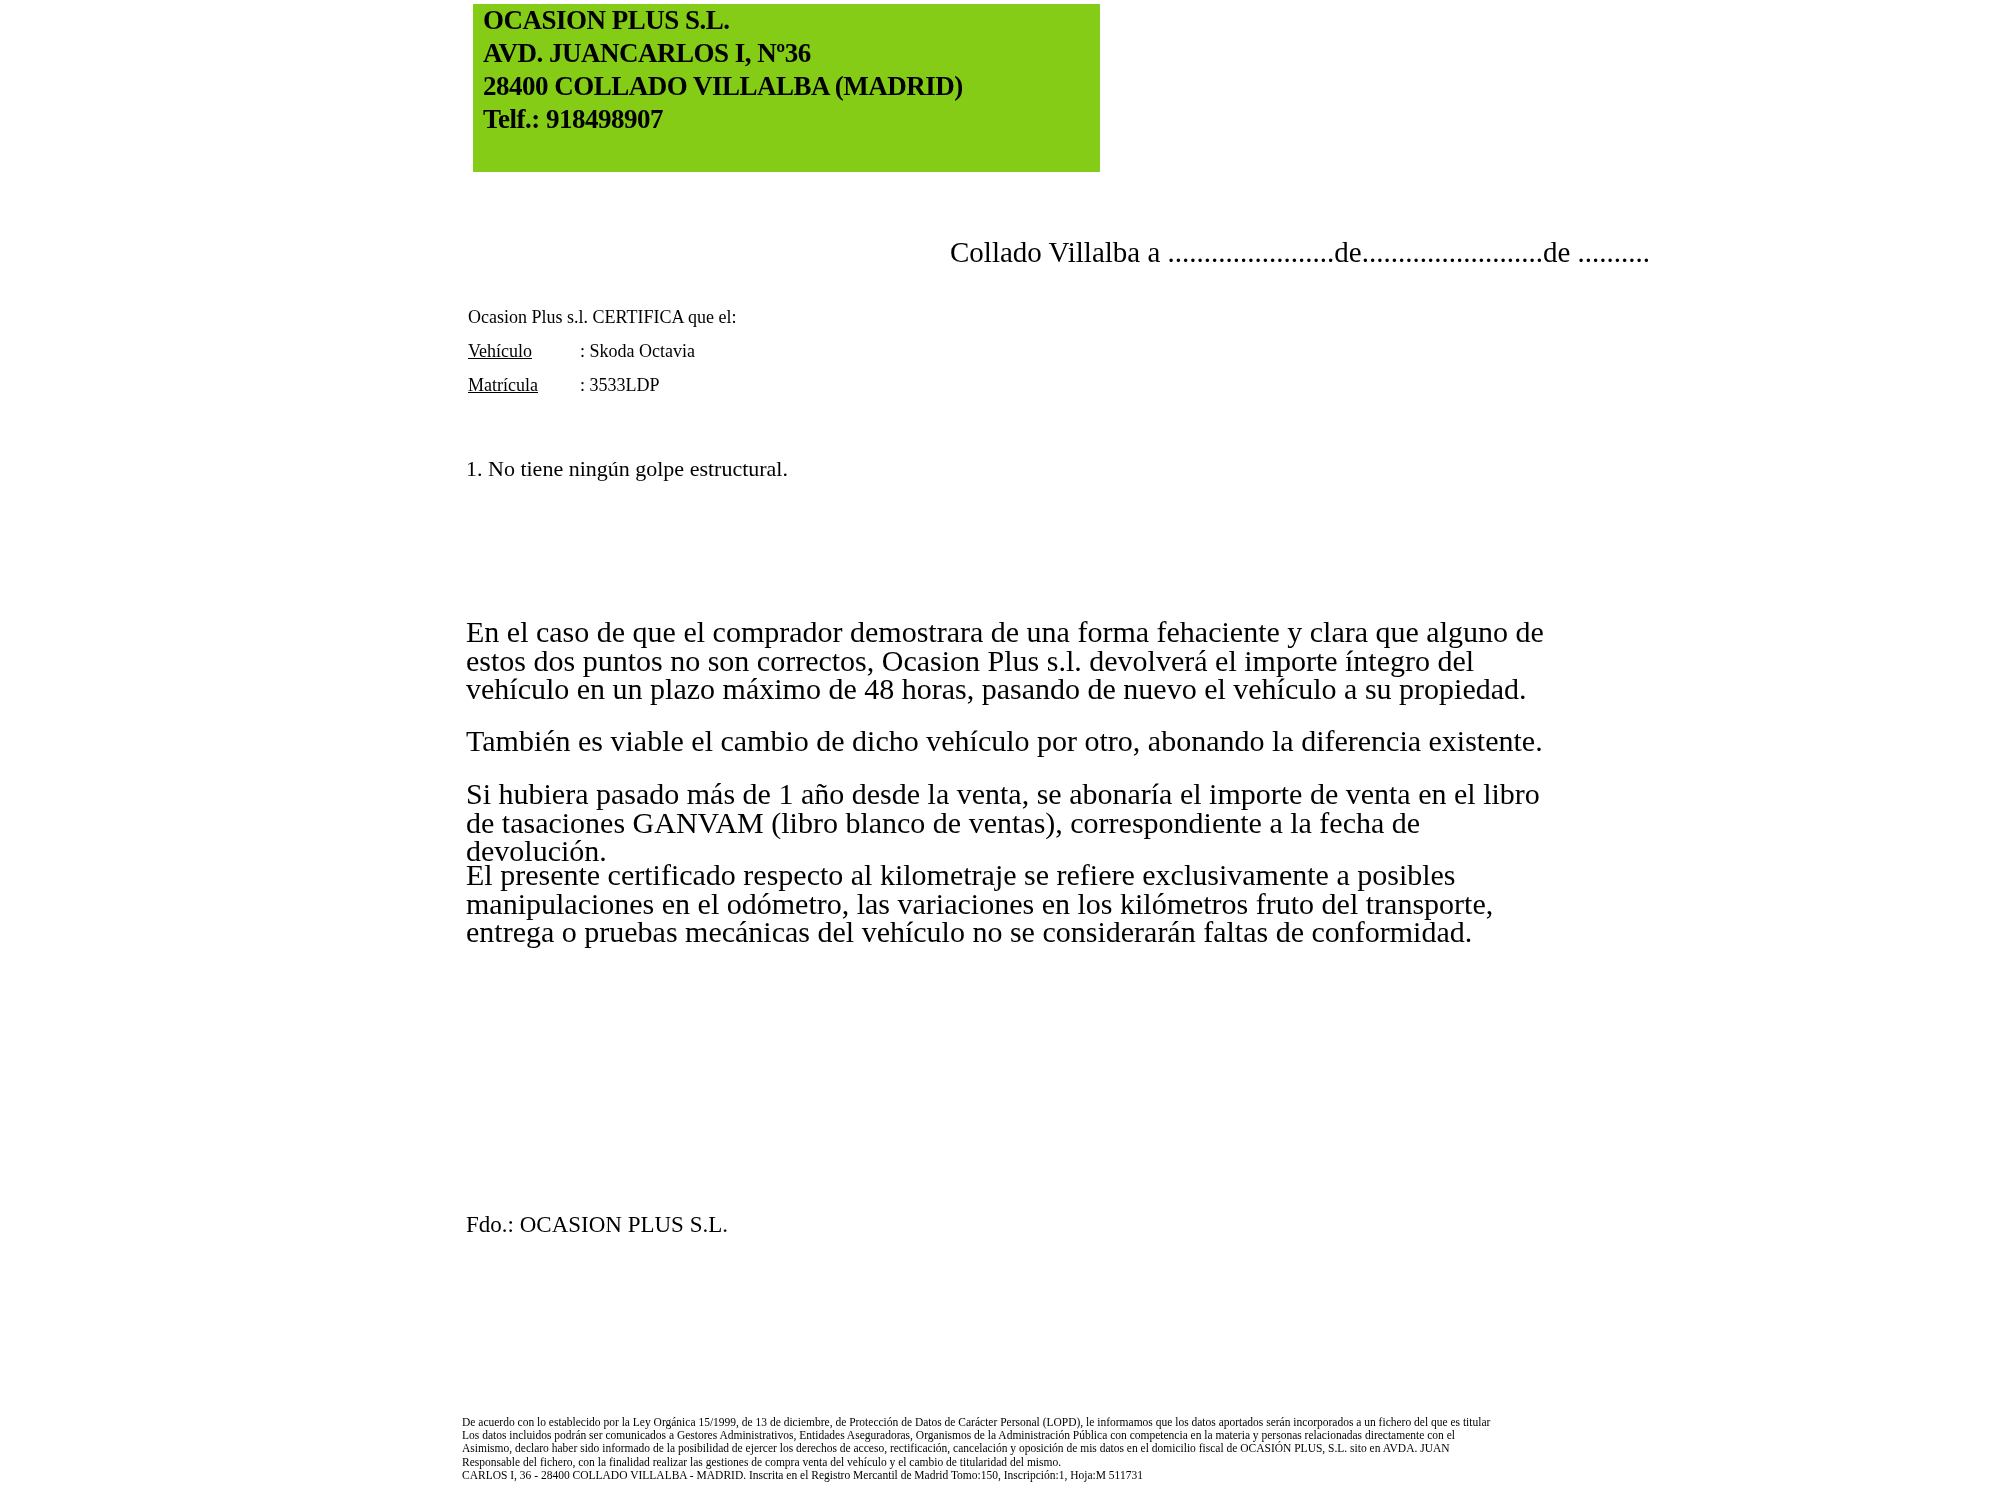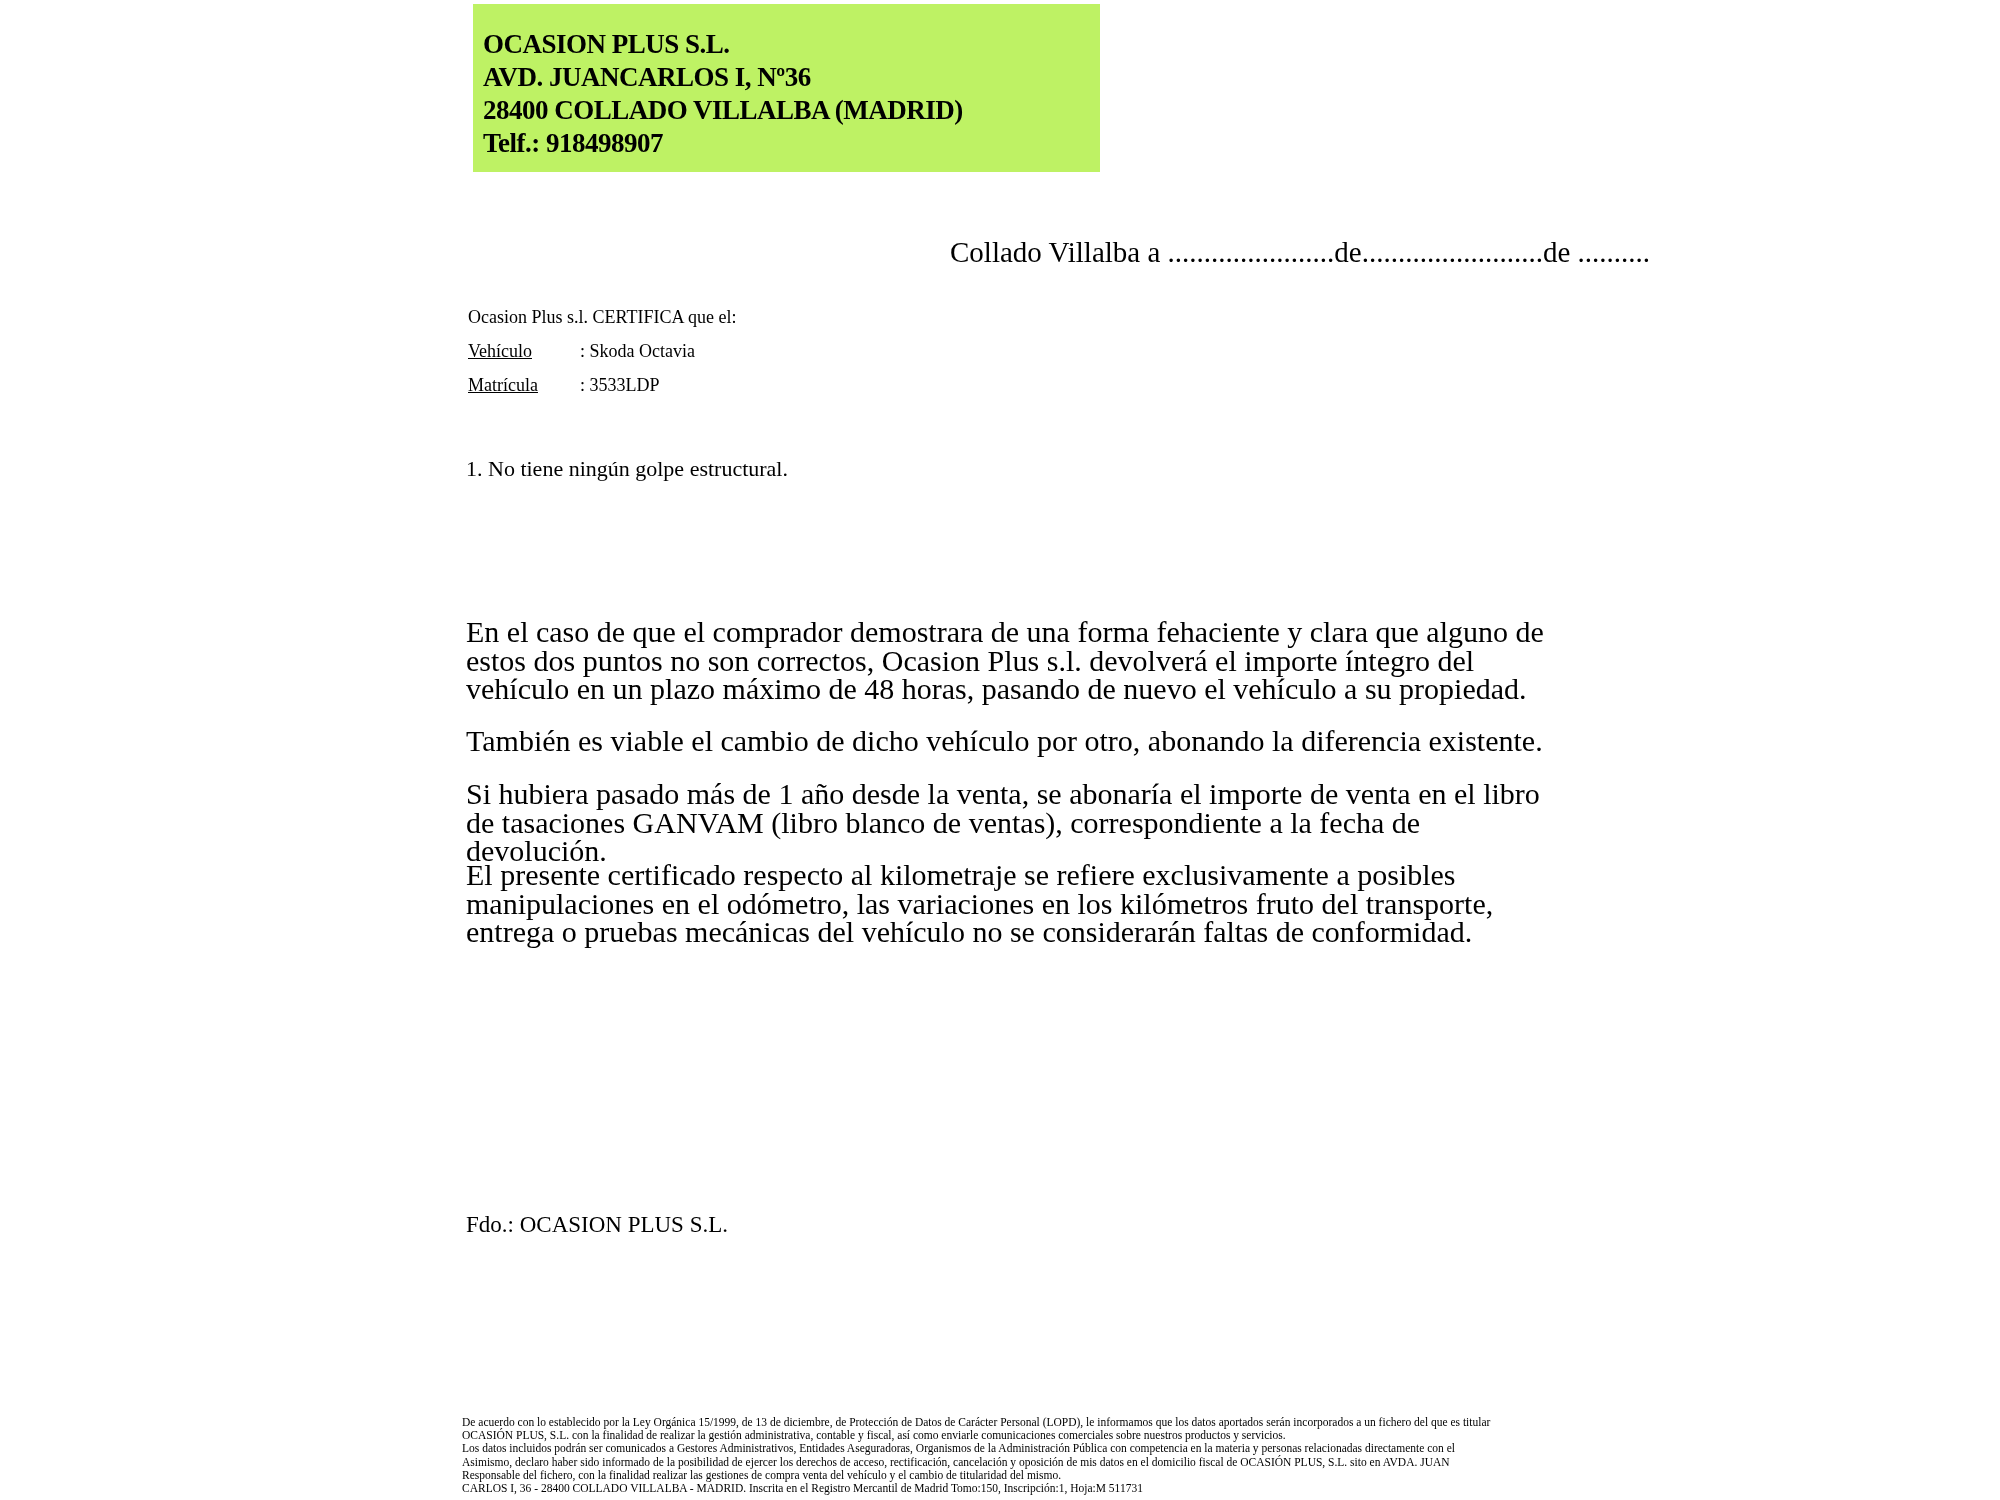"OCASION PLUS S.L." .header-box { background: #bef264 -> #84cc16; padding: 24px 0 0 10px -> 0 0 0 10px }
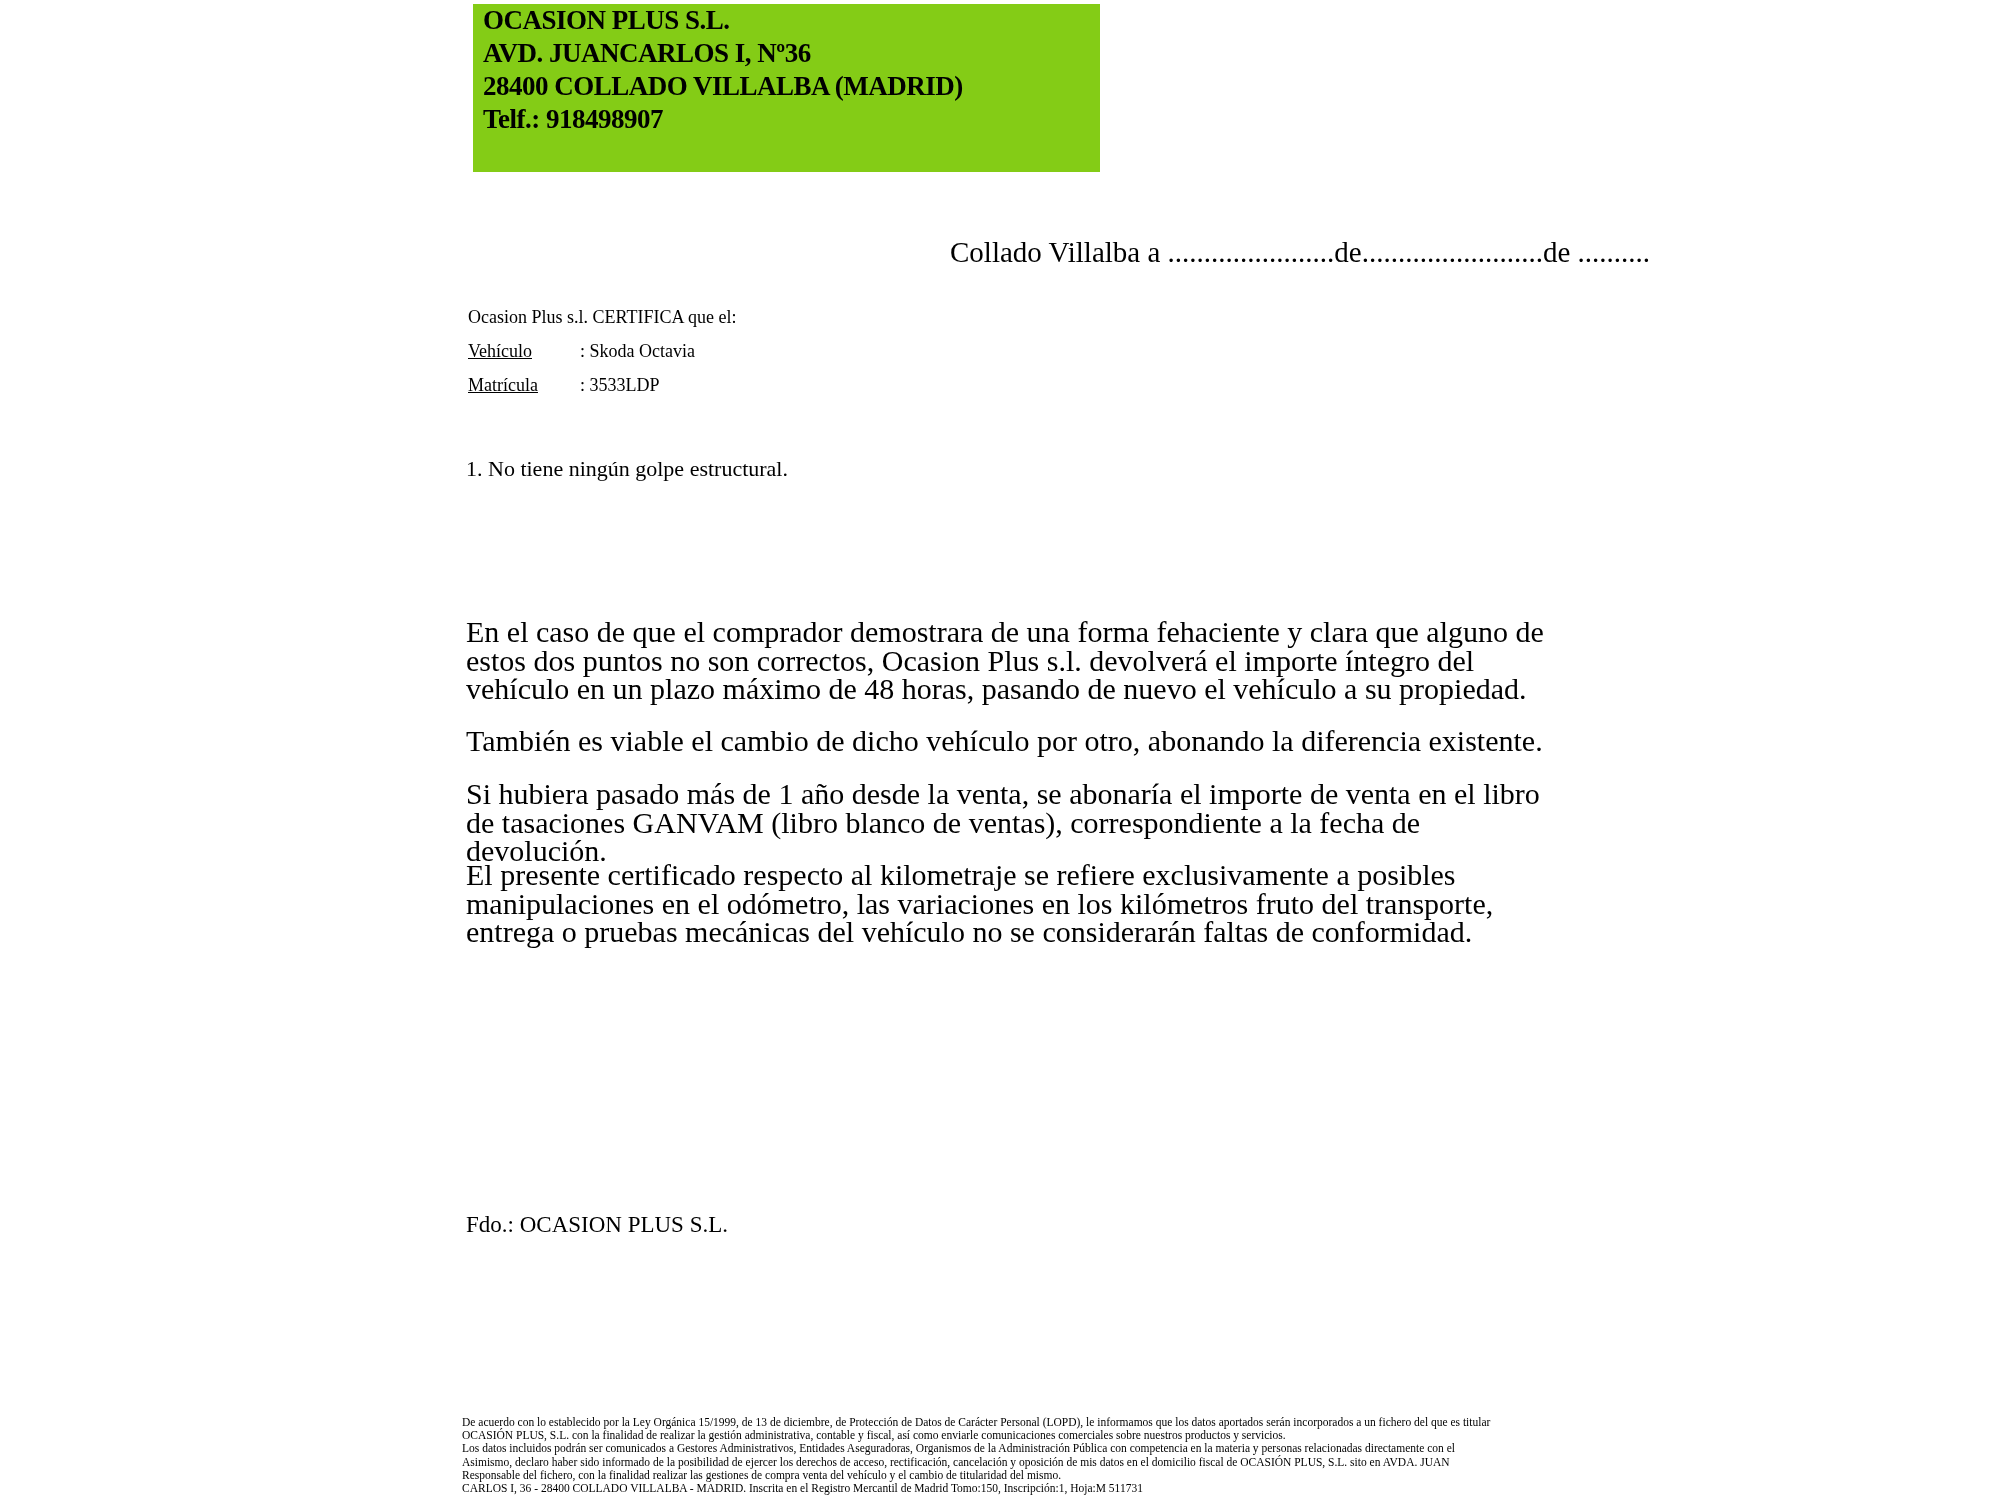"OCASIÓN PLUS, S.L. con la" div.legal-line { html: <div>OCASIÓN PLUS, S.L. con la finalidad de realizar la gestión administrativa, contable y fiscal, así como enviarle comunicaciones comerciales sobre nuestros productos y servicios.</div> -> none }
